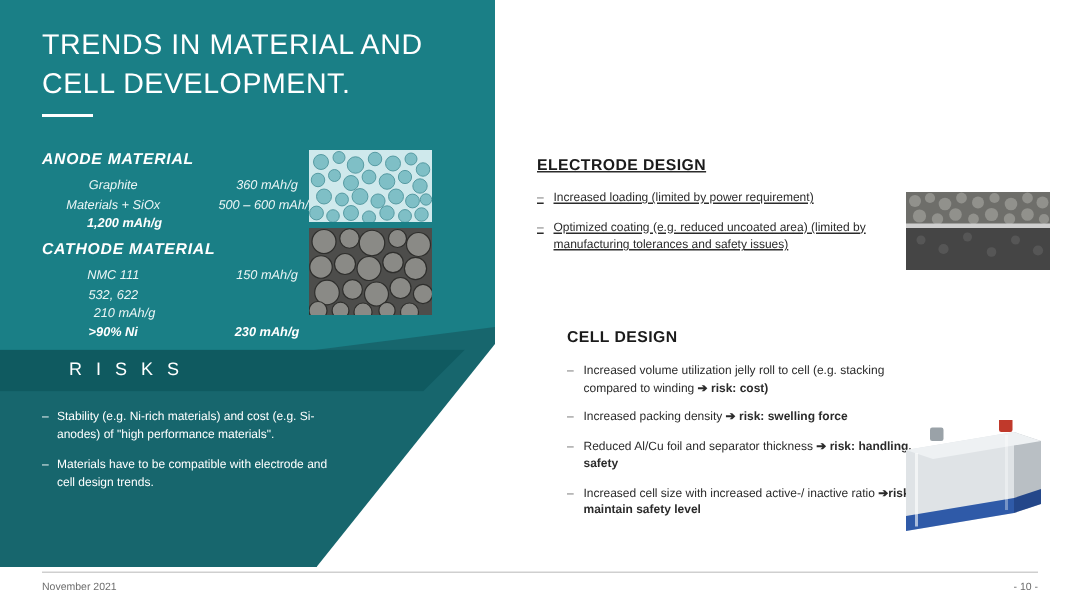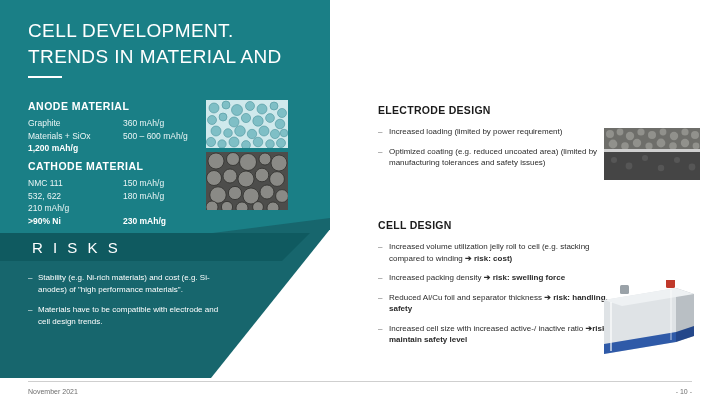"CELL DEVELOPMENT." div { order: before "TRENDS IN MATERIAL AND" -> after "TRENDS IN MATERIAL AND" }
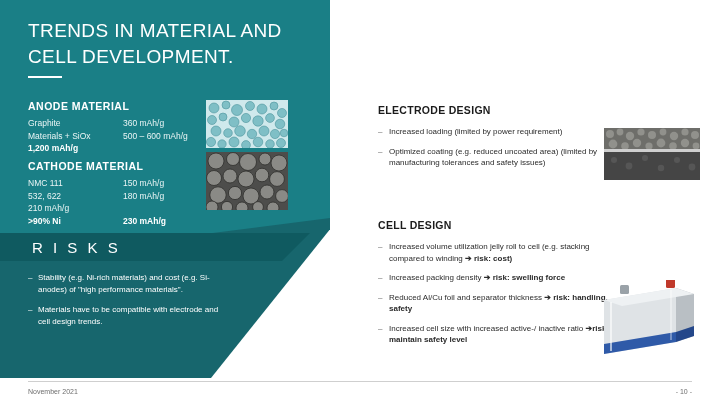"ANODE MATERIAL" .mat-block { font-style: none -> italic }
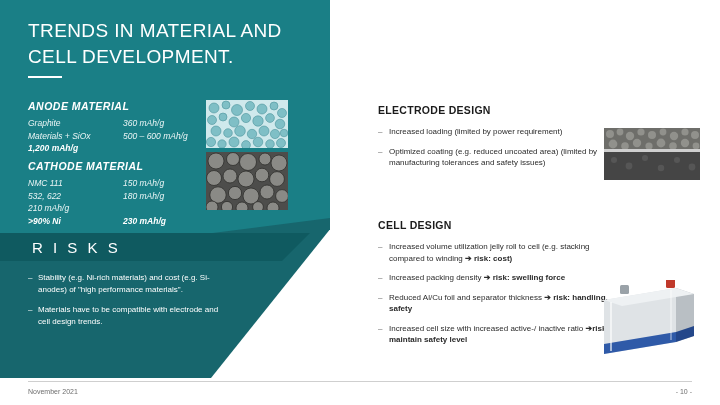"ELECTRODE DESIGN" div.section { left: 378px -> 358px; text-decoration: none -> underline }
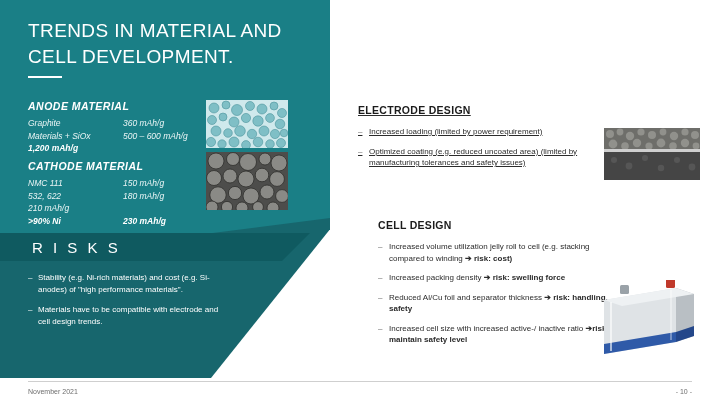"Graphite" .mat-row { text-align: none -> center }
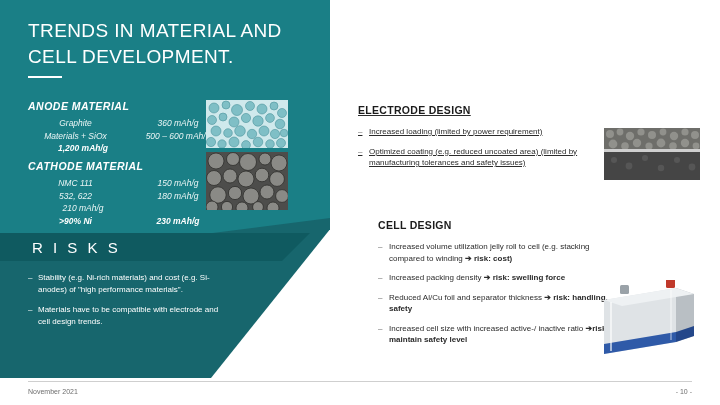"180 mAh/g" span.val { html: <span>180 mAh/g</span> -> none }
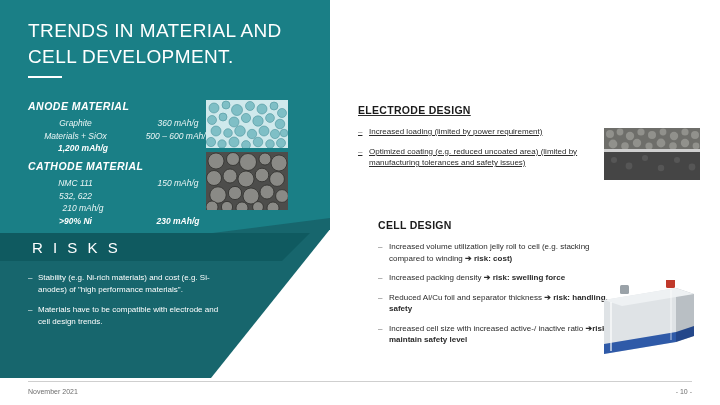"R I S K S" .risks-label { font-size: 15px -> 12px; left: 32px -> 46px }
